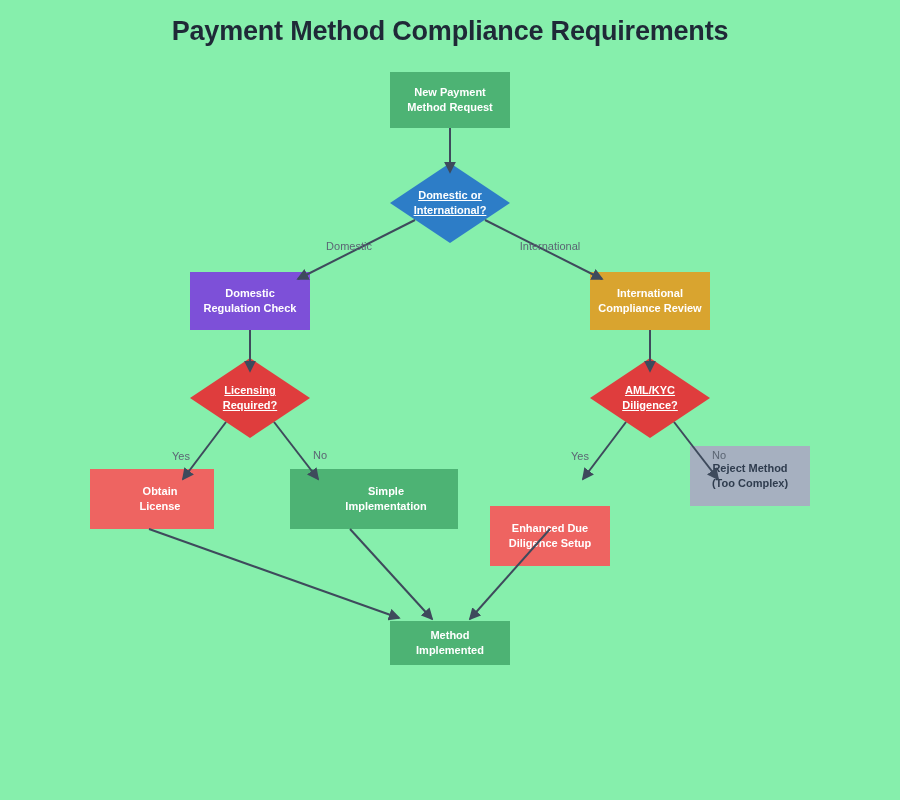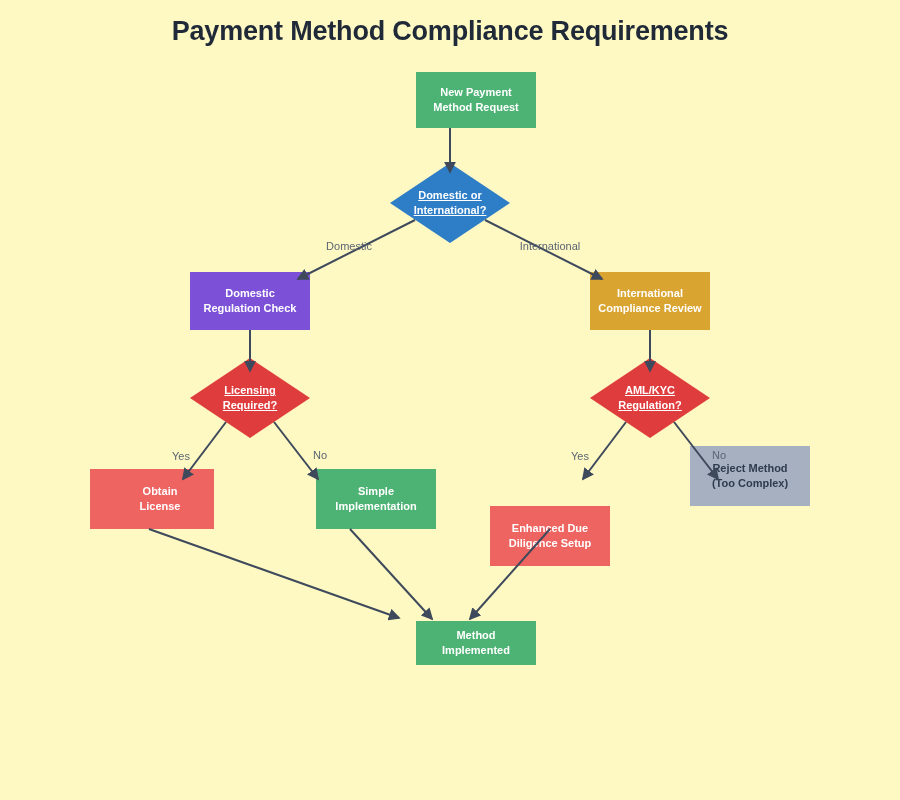"Payment Method Compliance Requirements" .canvas { background: #fef9c3 -> #86efac }
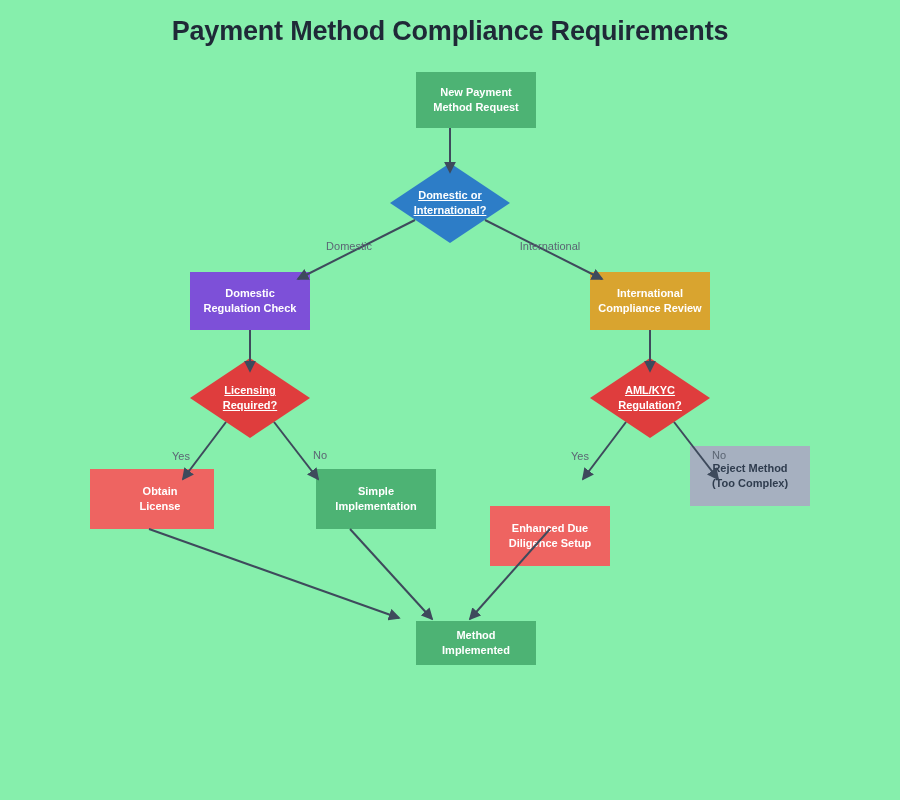"New Payment" .c-green { margin-left: 26px -> none }
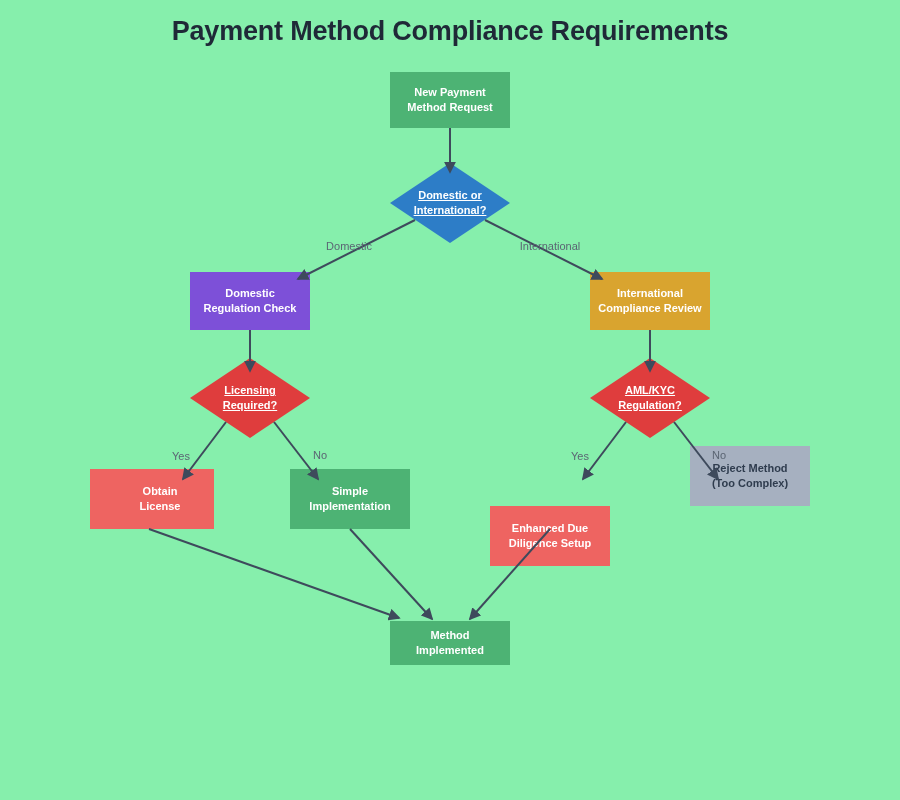"AML/KYC" div.node { text: Regulation -> Diligence }
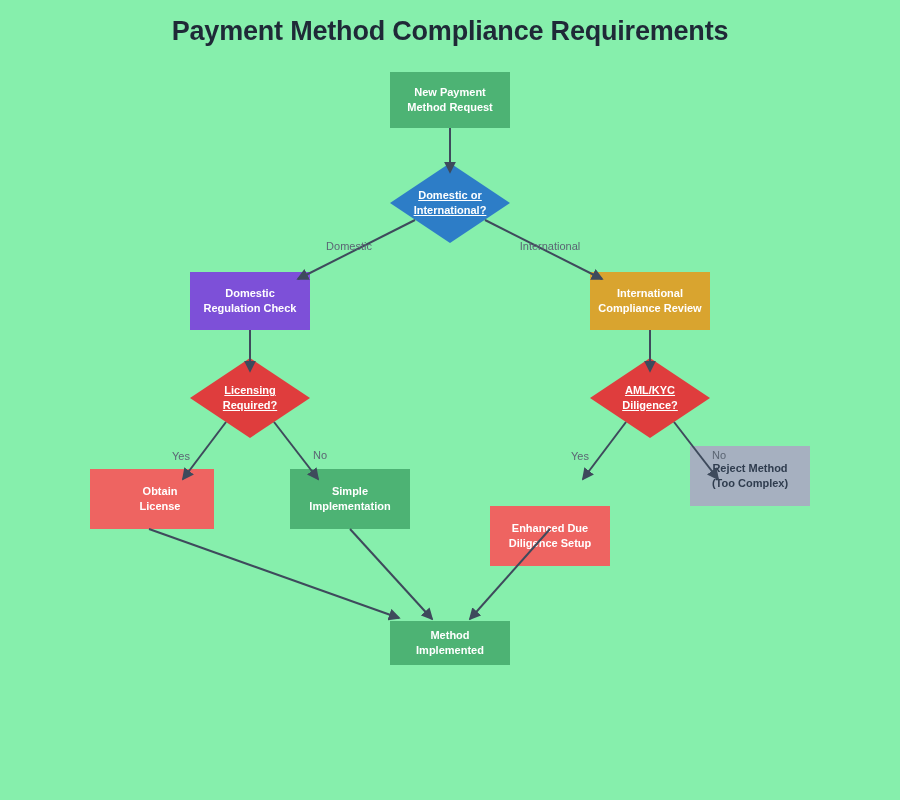"Simple" div.node { padding-left: none -> 24px; width: 120px -> 144px }
